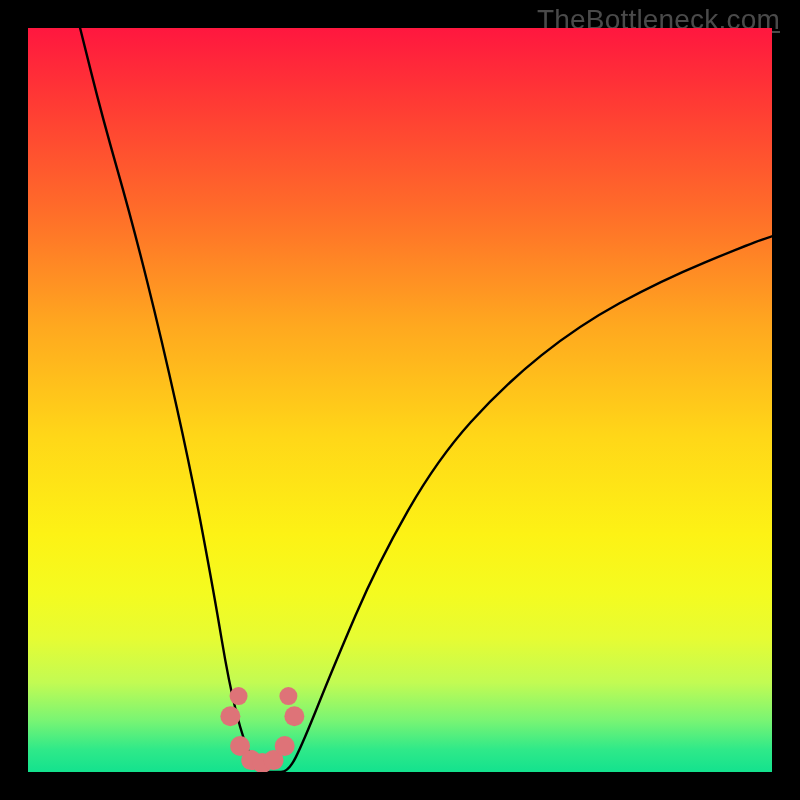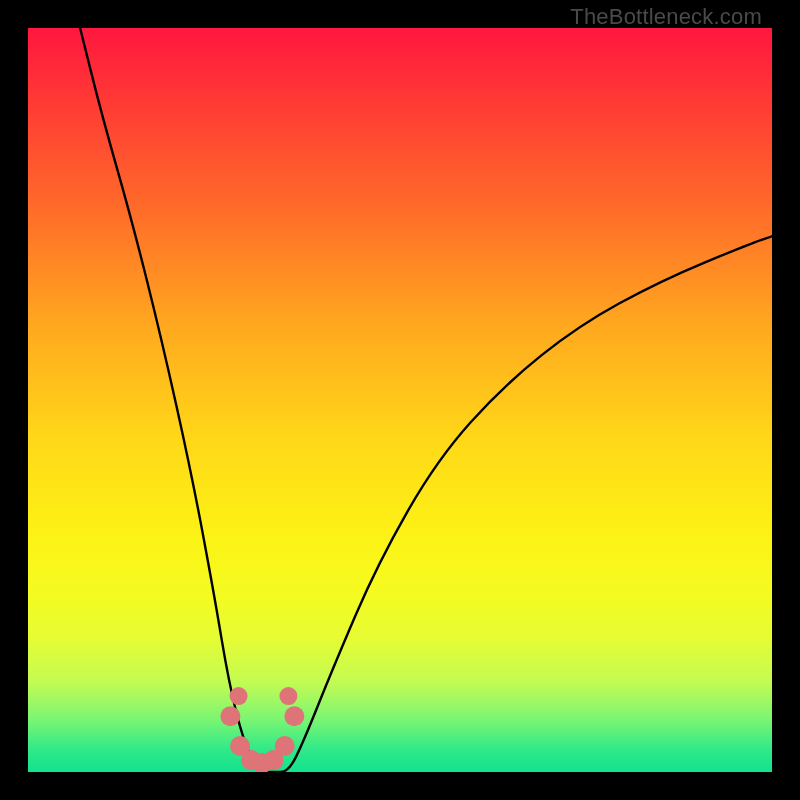"TheBottleneck.com" .credit { font-size: 22px -> 28px; right: 38px -> 20px; text-decoration: none -> underline }
